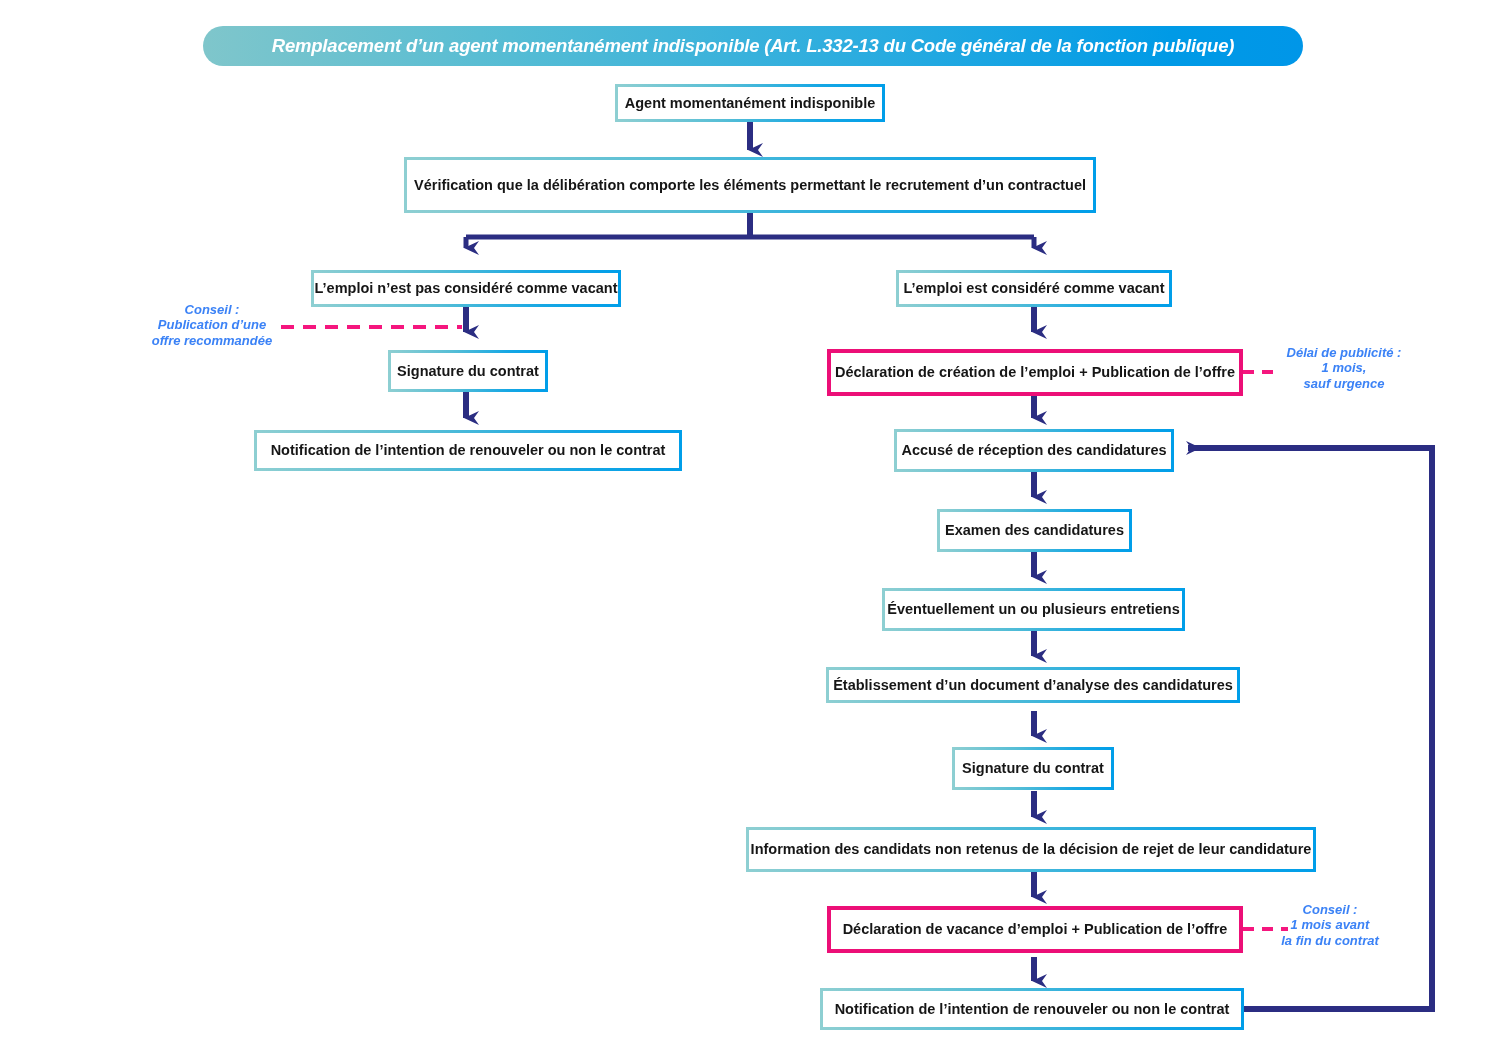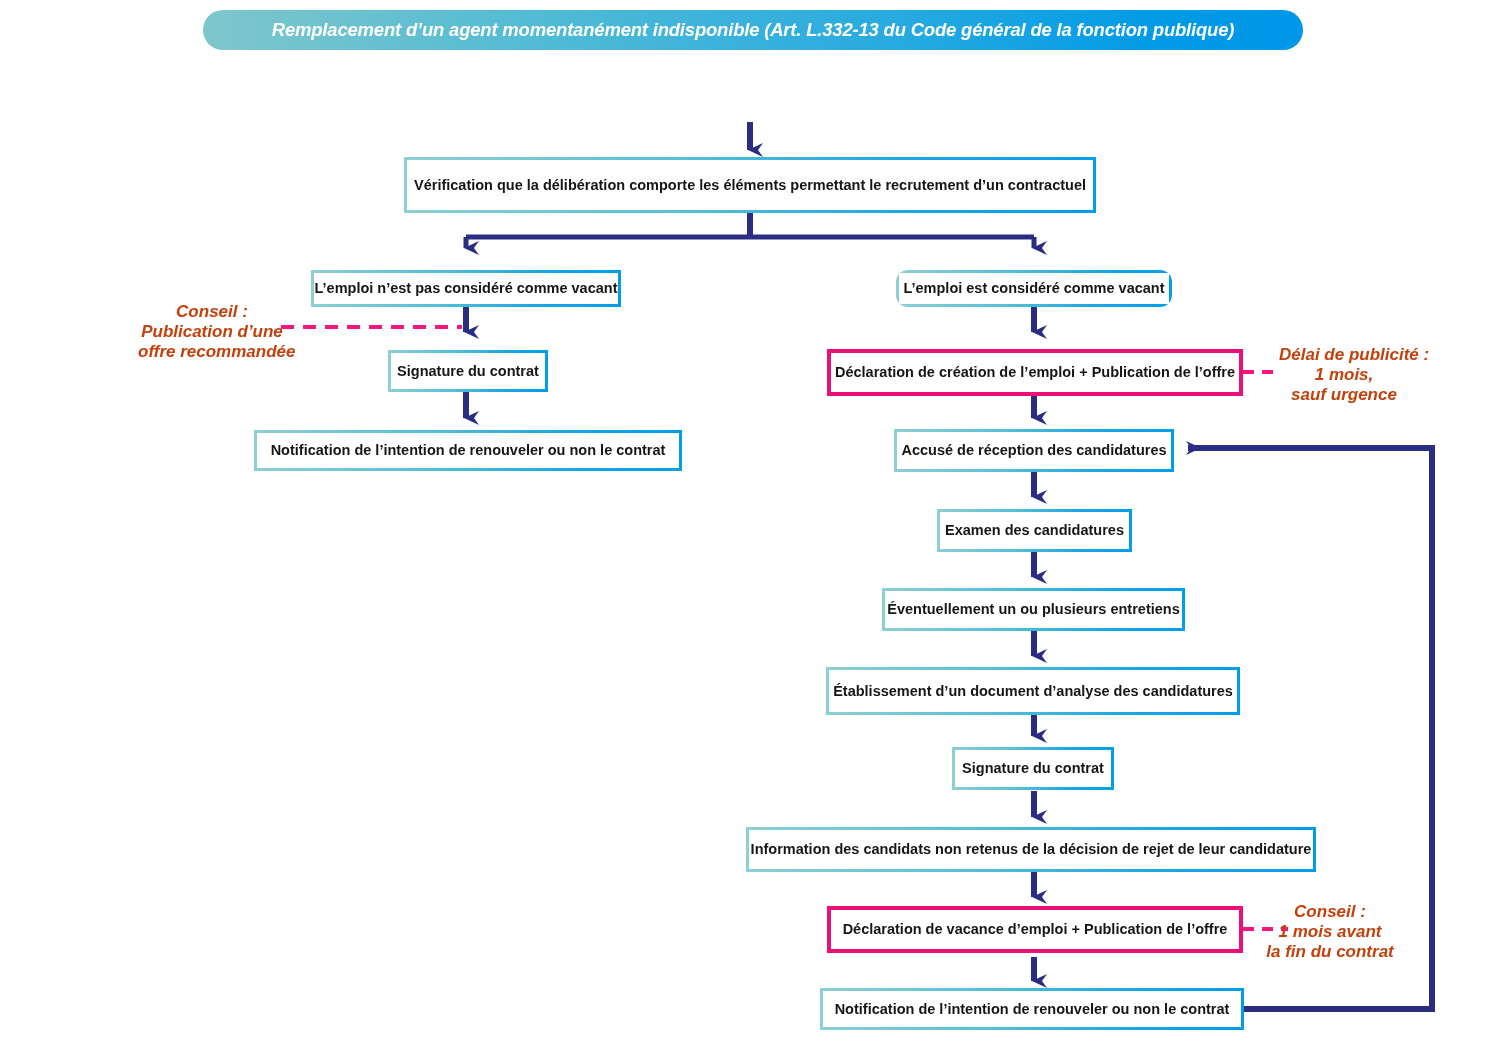"Remplacement d’un agent momentanément" .title-banner { top: 10px -> 26px }
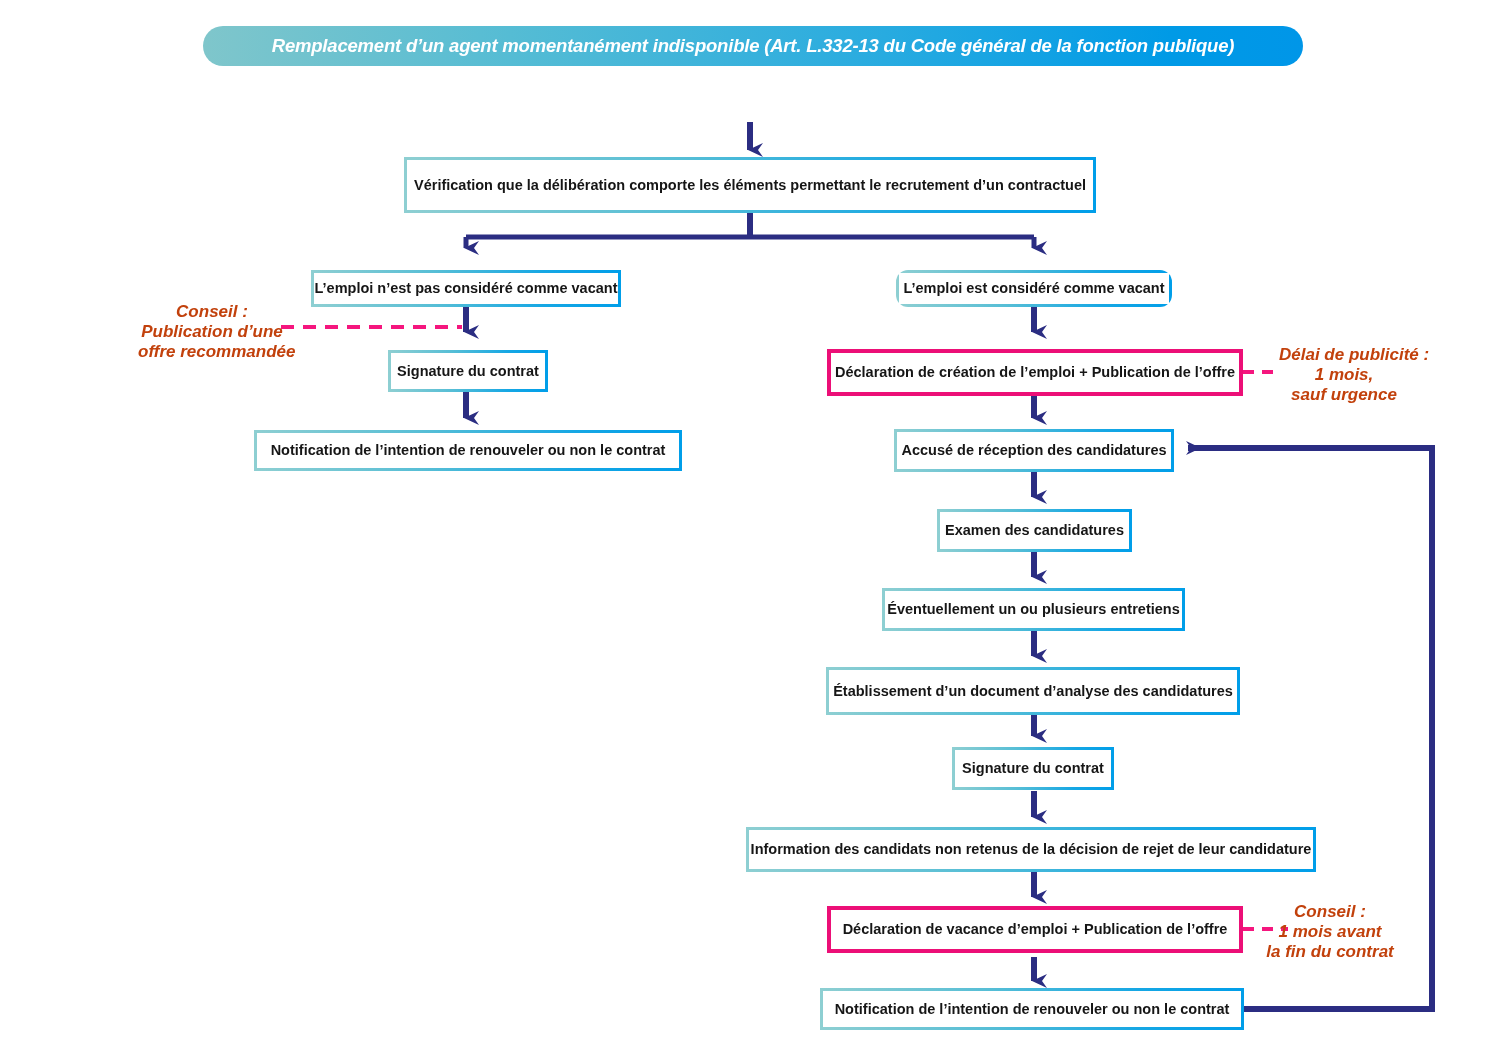"Agent momentanément indisponible" div.node { html: none -> <div> <div> <span>Agent momentanément indisponible</span> </div> </div> }
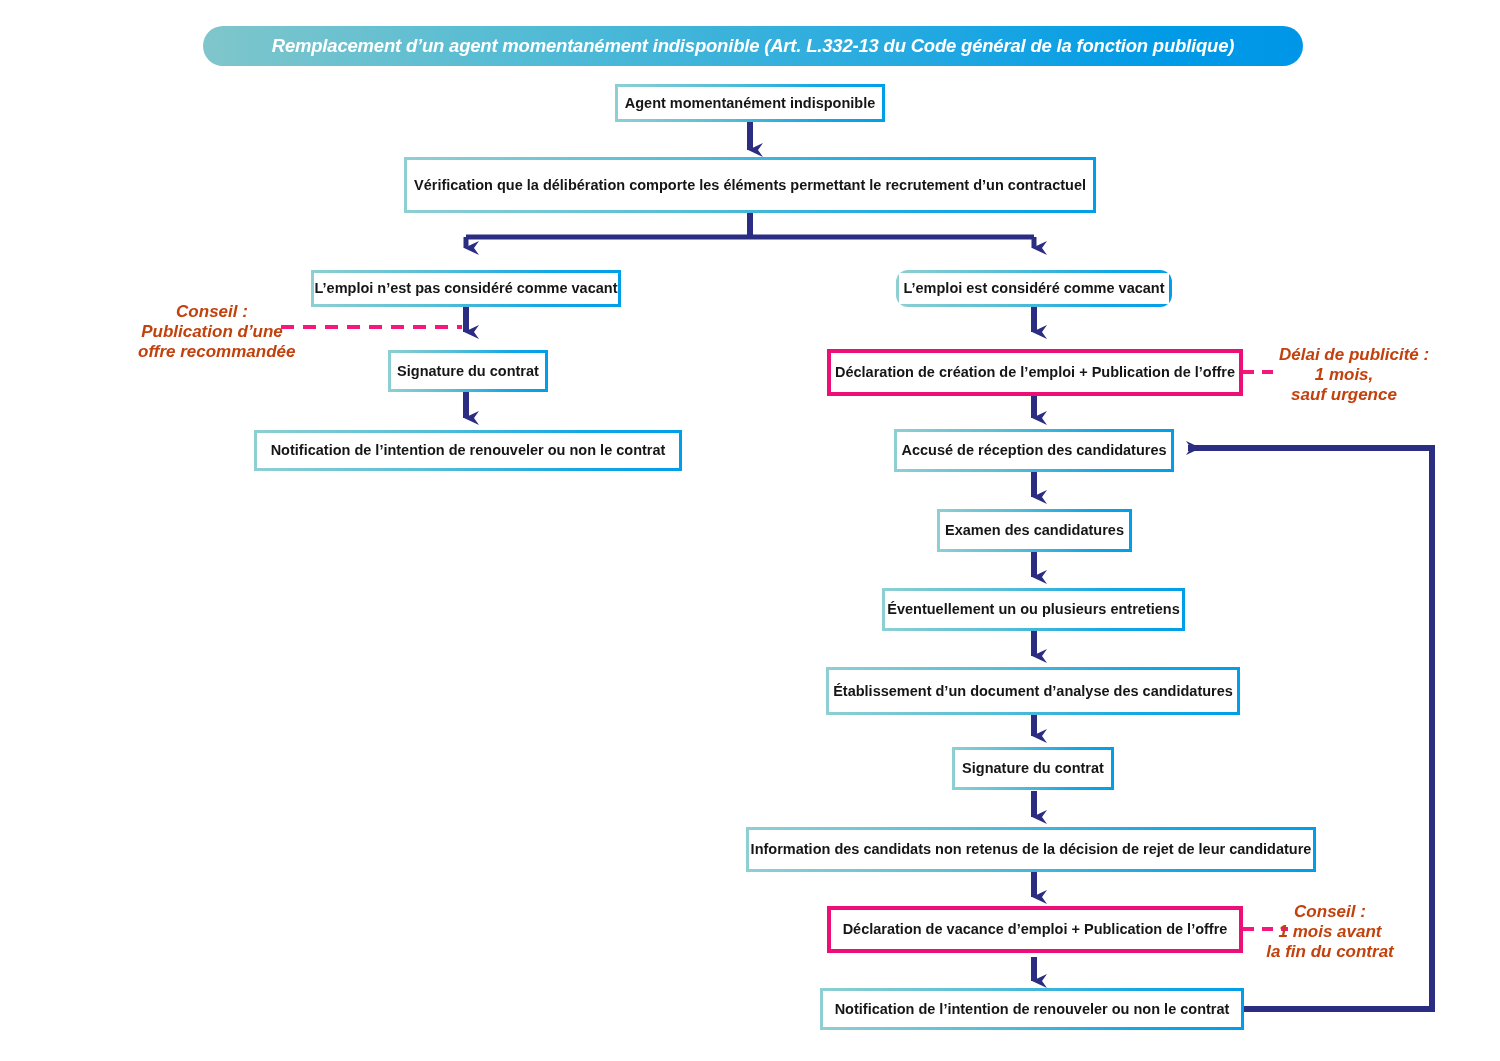"L’emploi est considéré comme vacant" div.node { border-radius: 12px -> none }
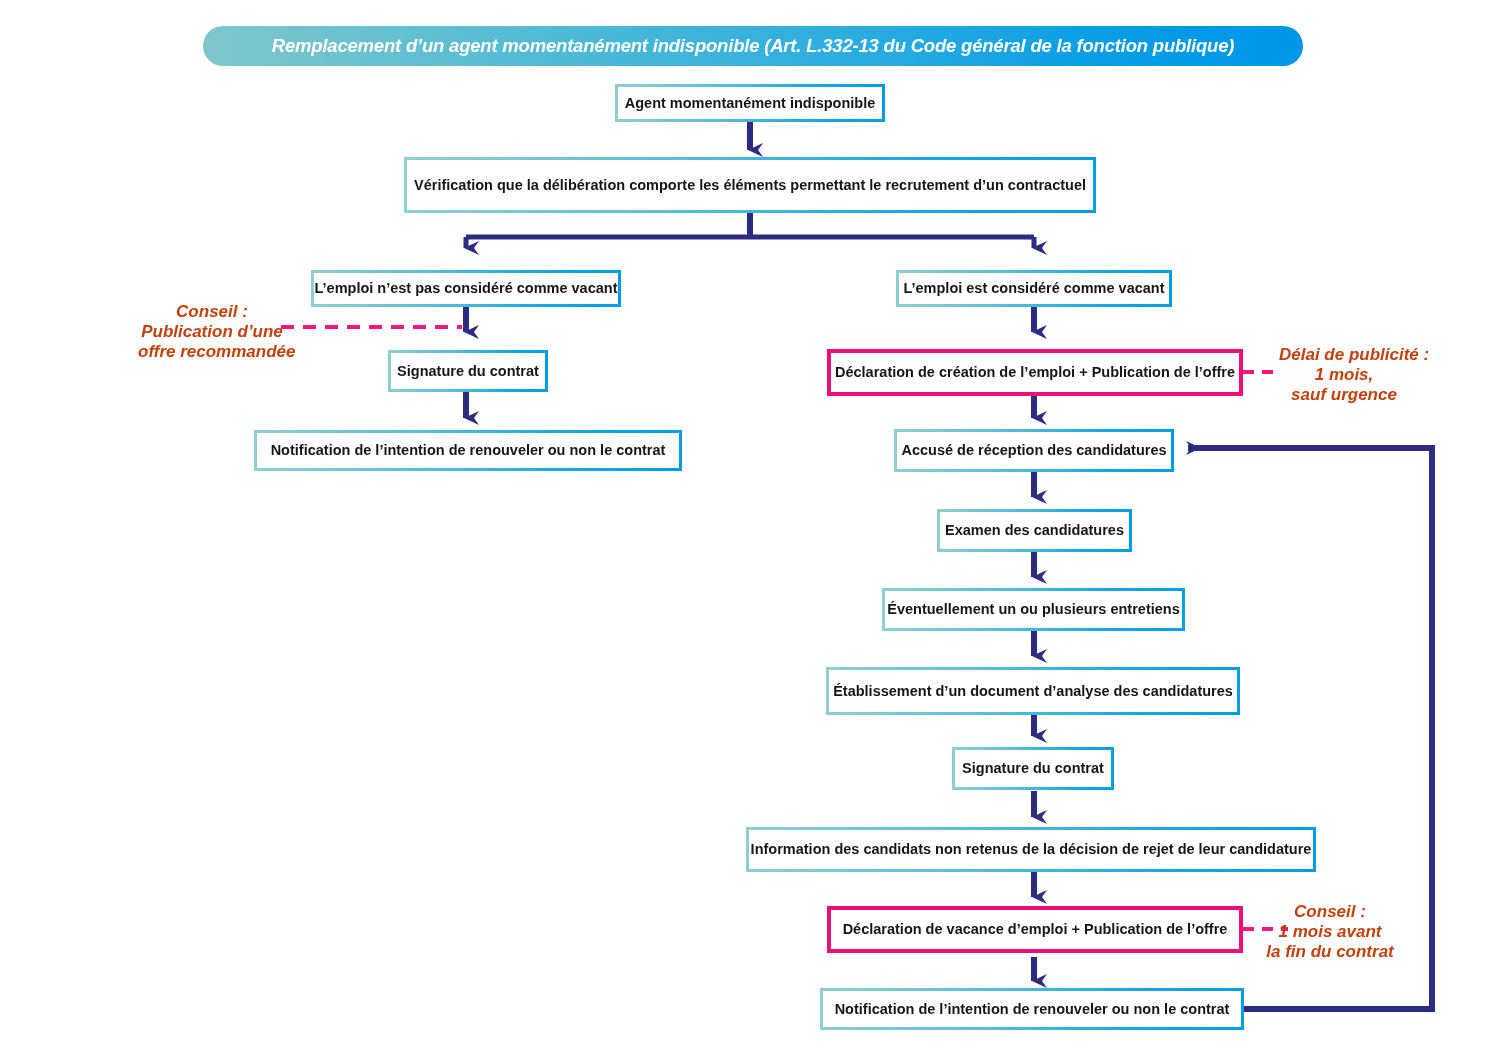"Conseil :" .note { color: #c2410c -> #3b82f6; font-size: 17px -> 13px }
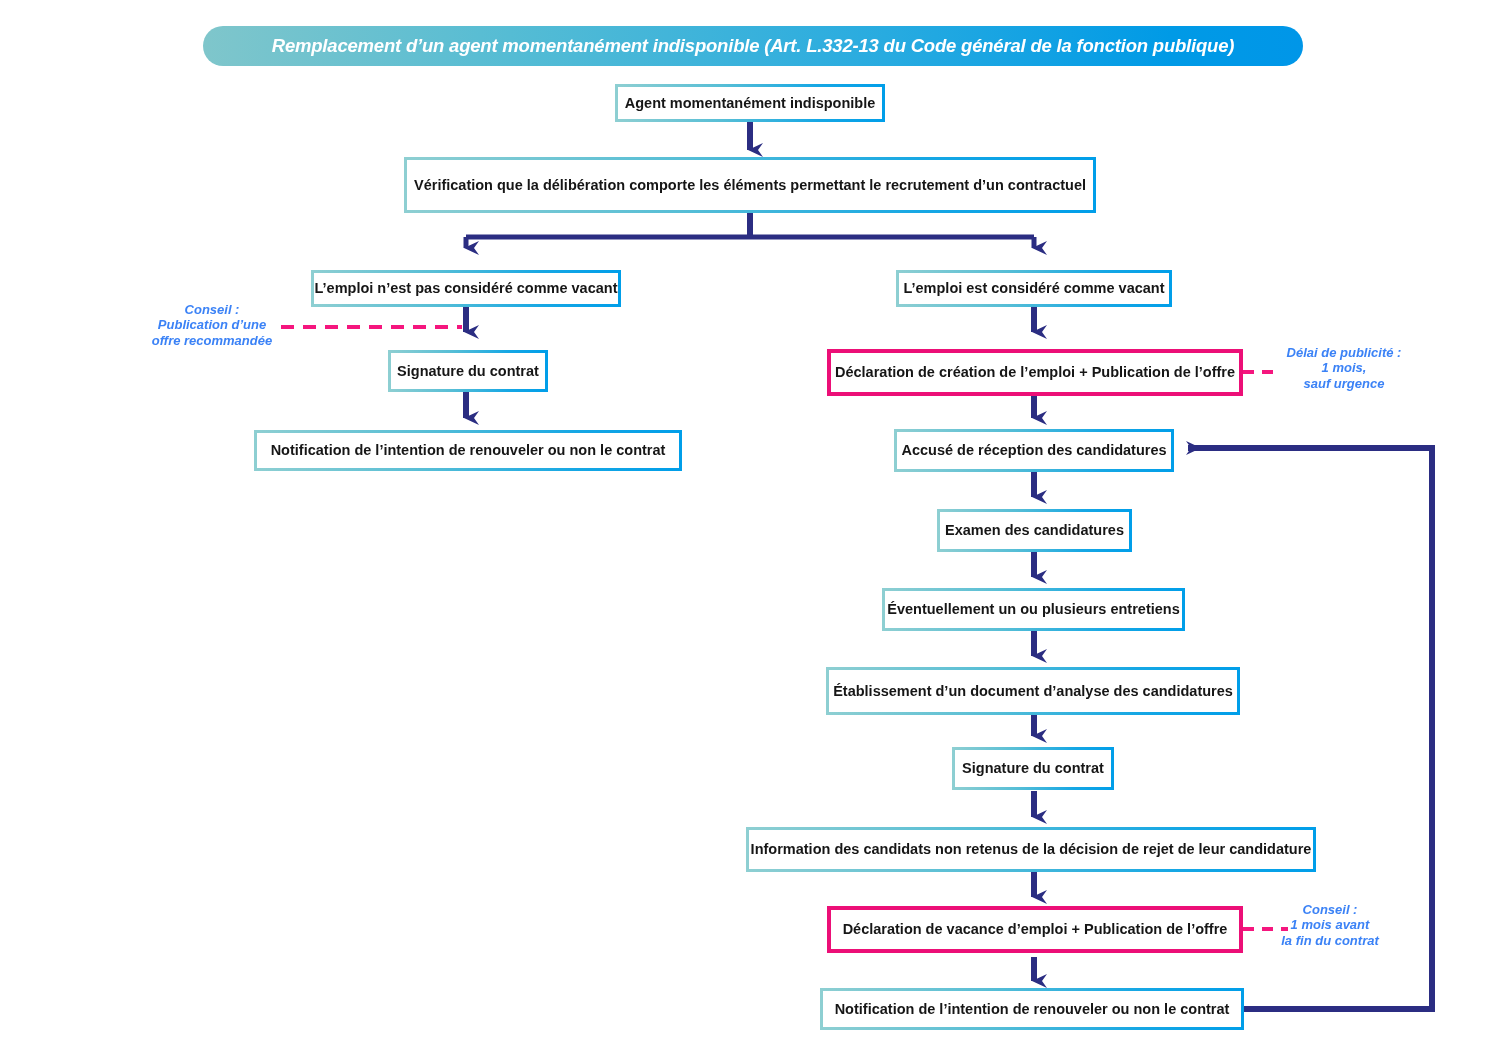"Établissement d’un document d’analyse" div.node { height: 48px -> 36px }
